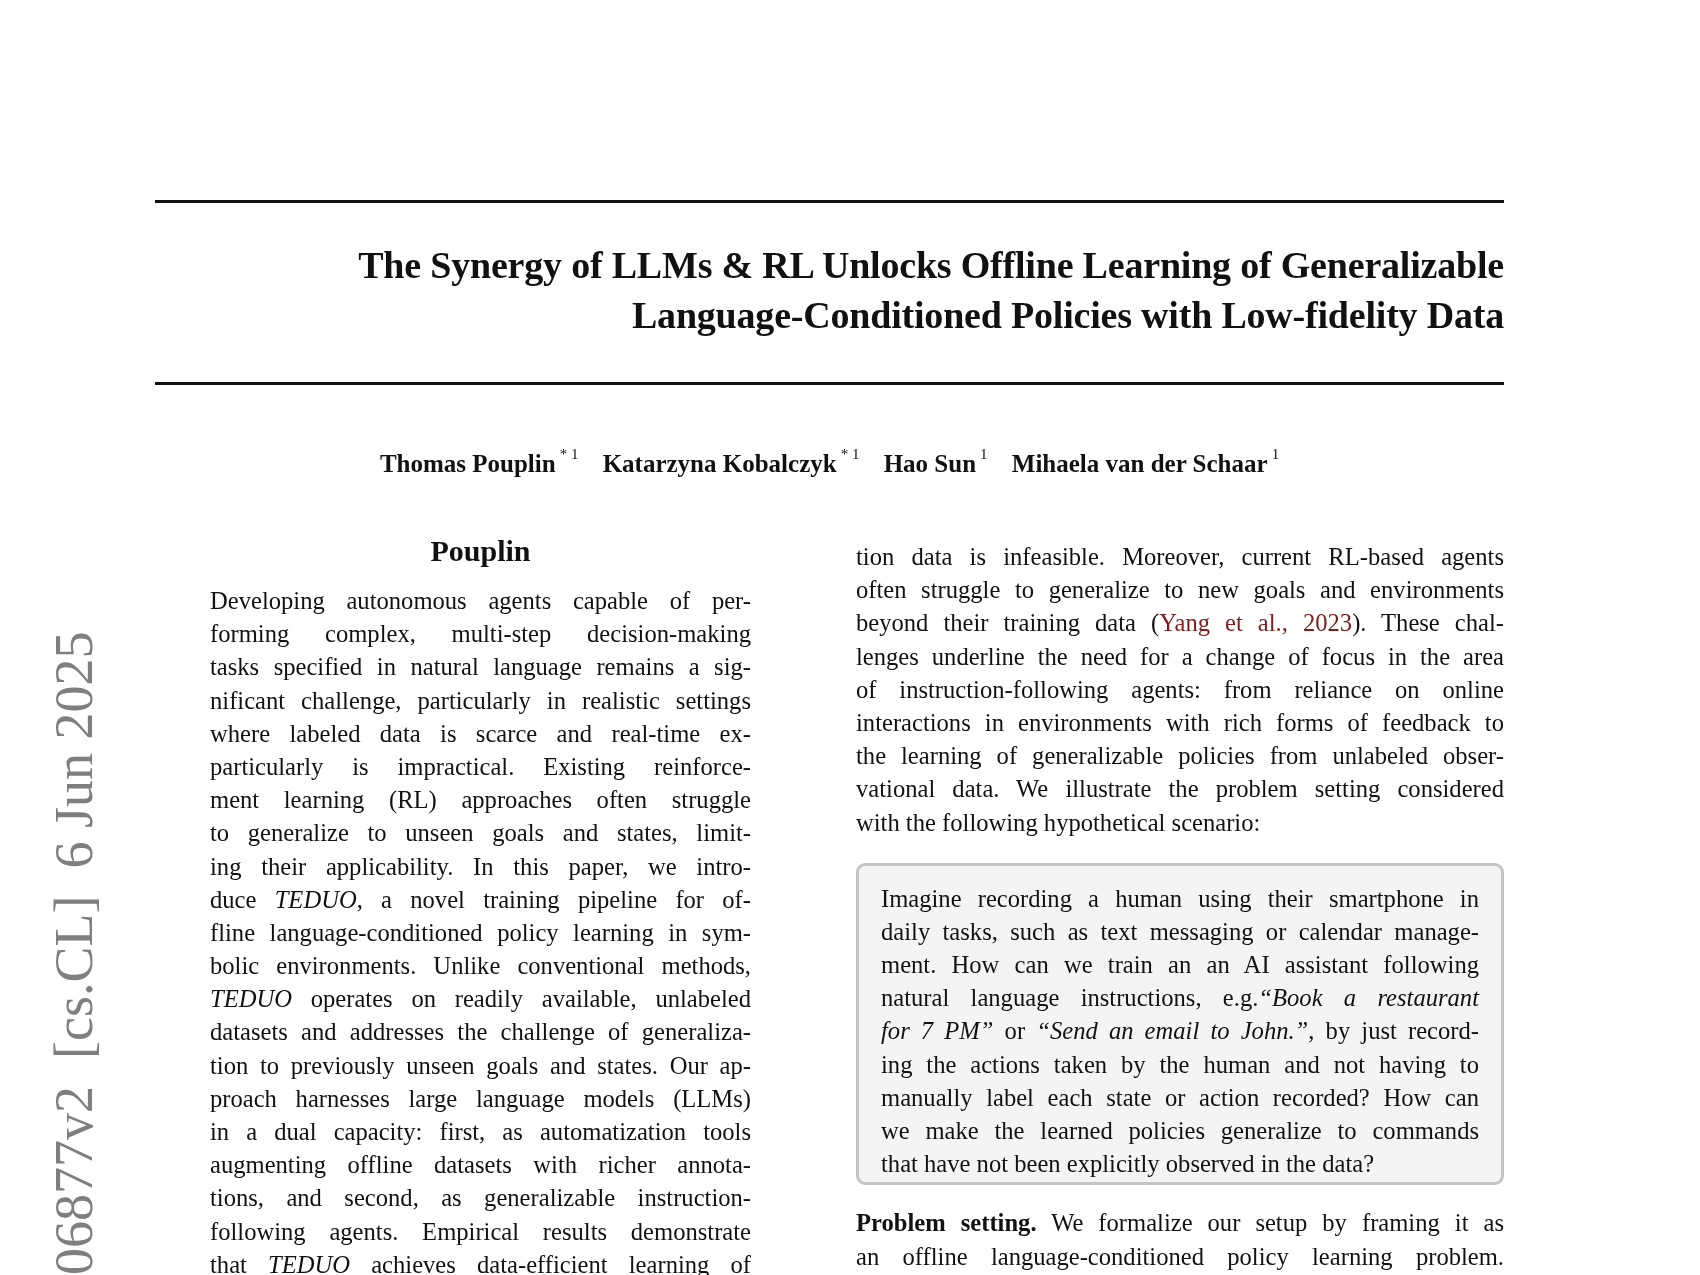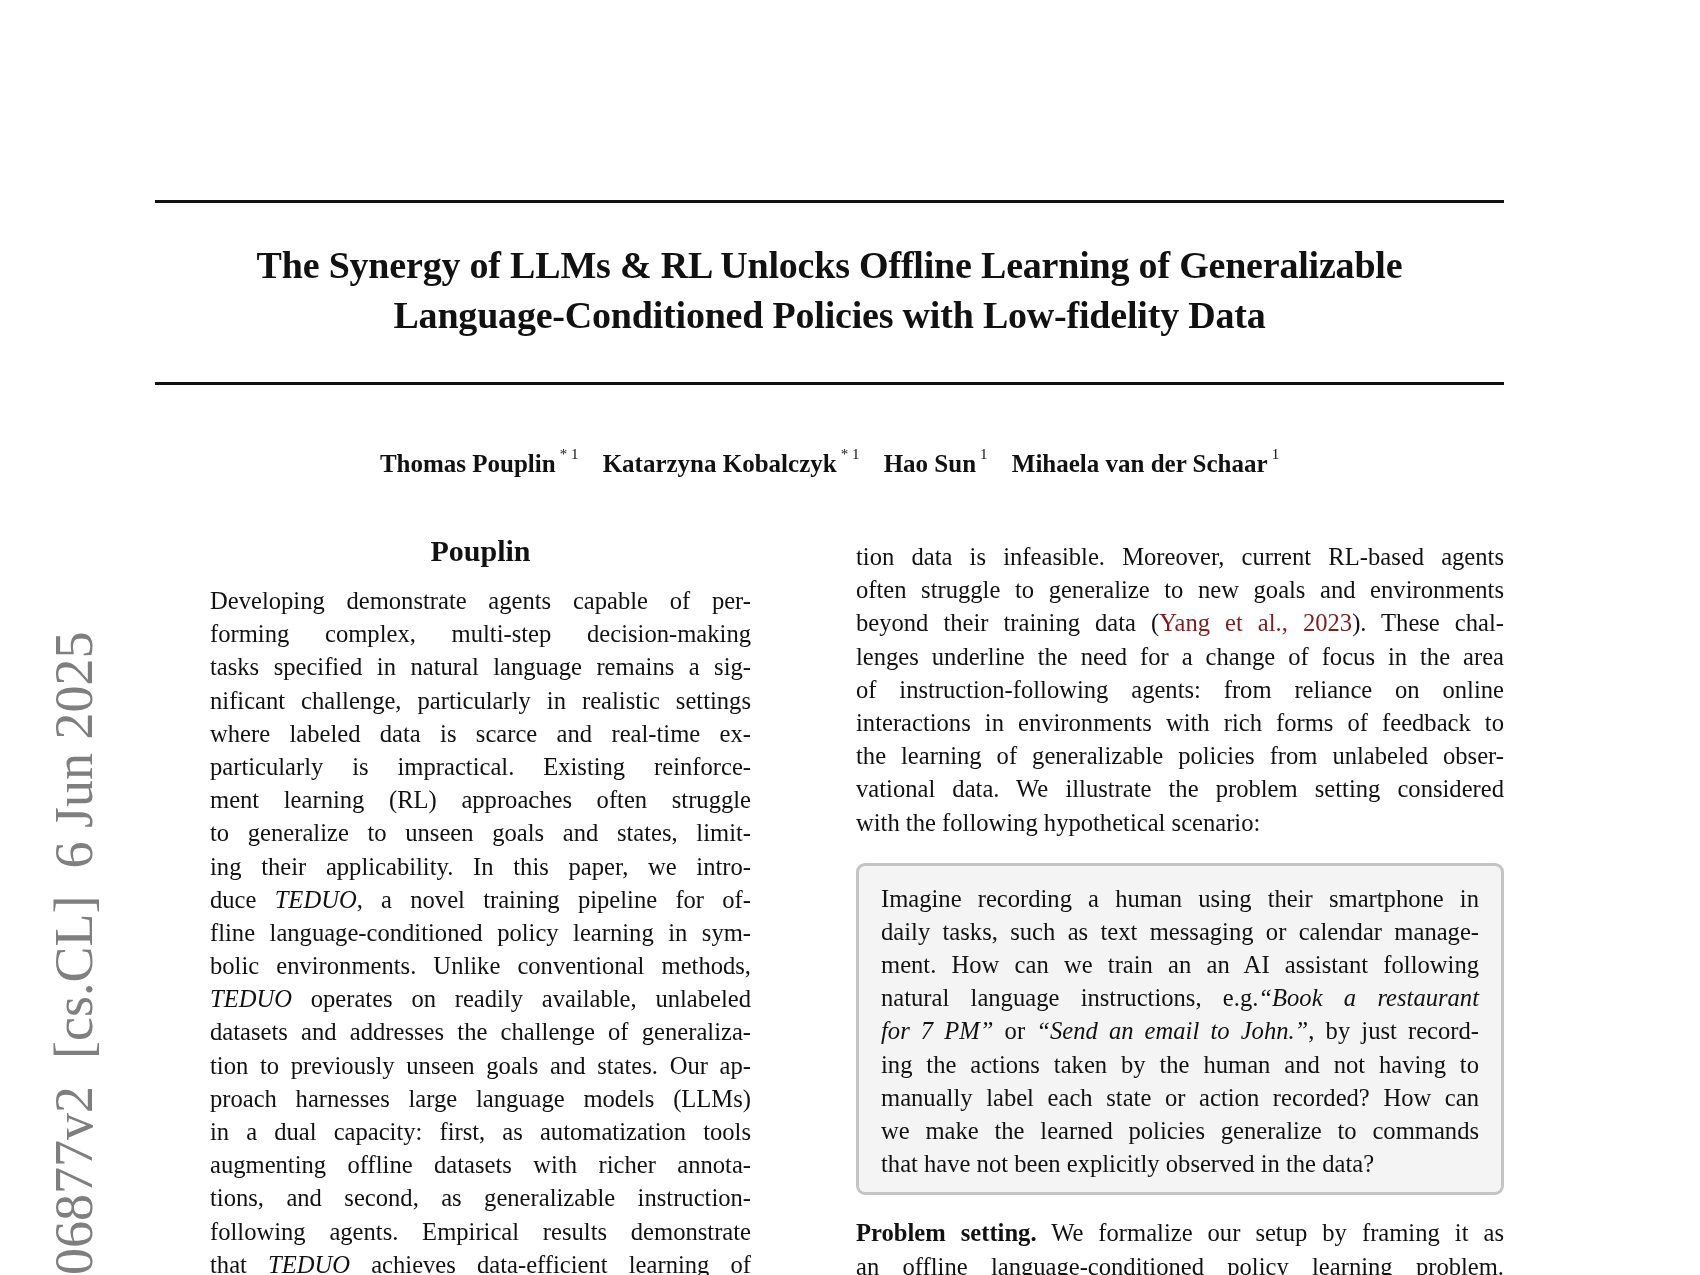"The Synergy of LLMs &" .title { text-align: center -> right }
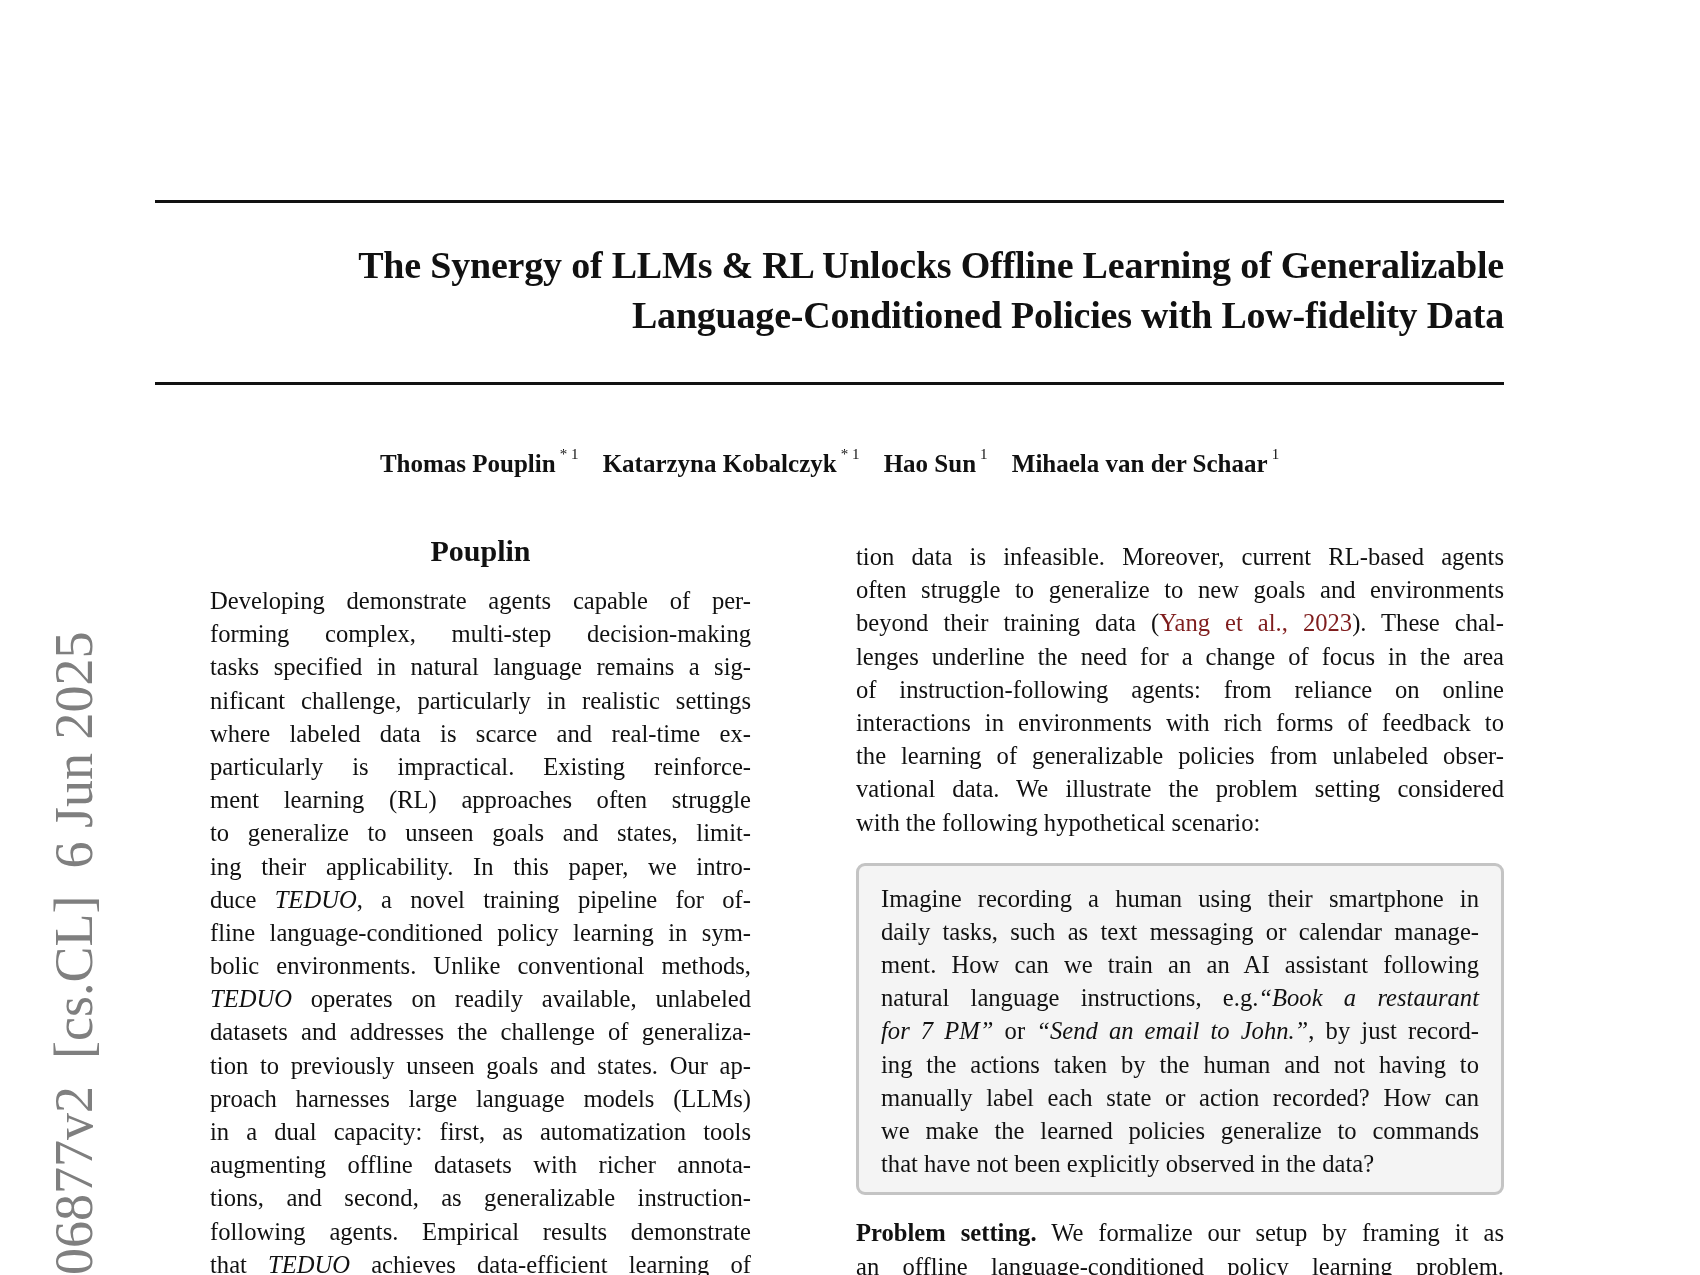"Developing demonstrate agents capable of" div.line { text: demonstrate -> autonomous }
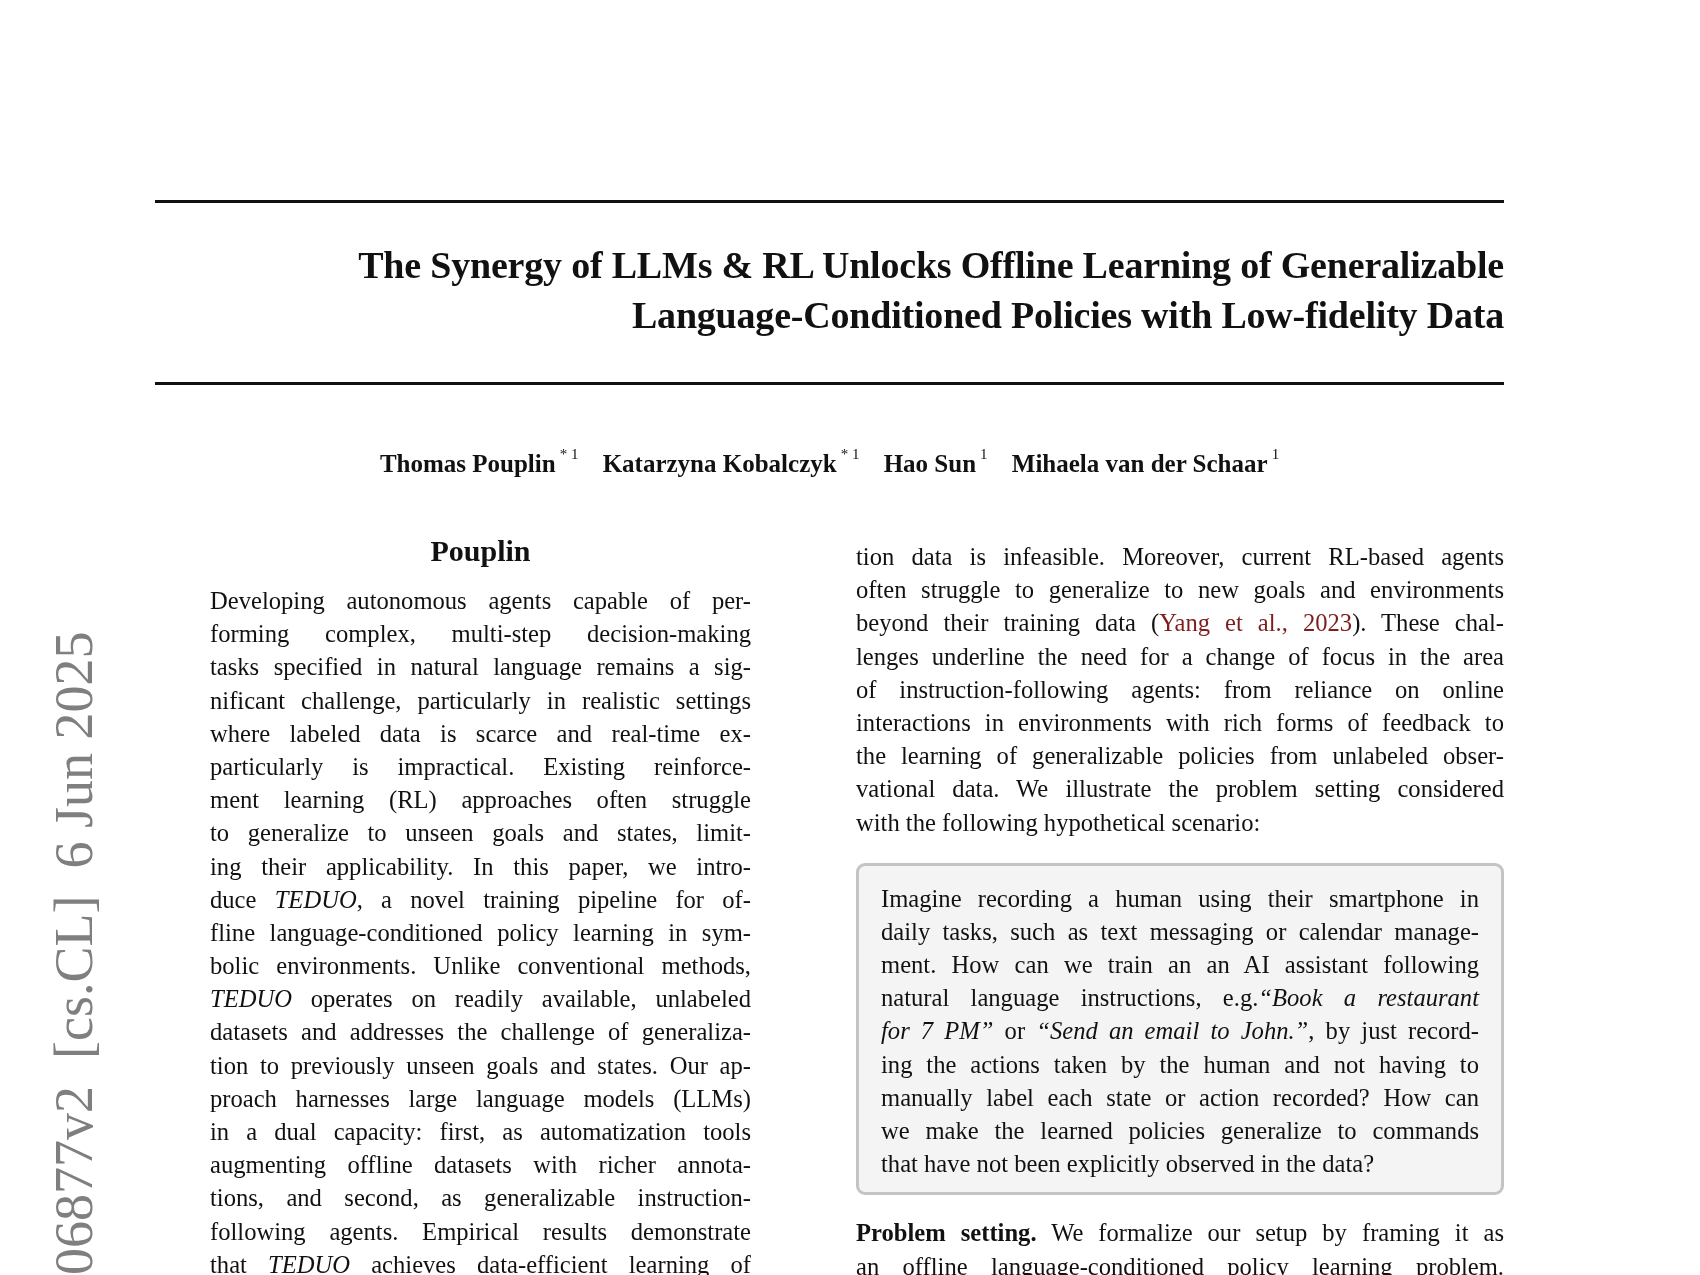"Imagine recording a human using" .callout { padding: 16px 22px 12px 22px -> 16px 22px 2px 22px }
